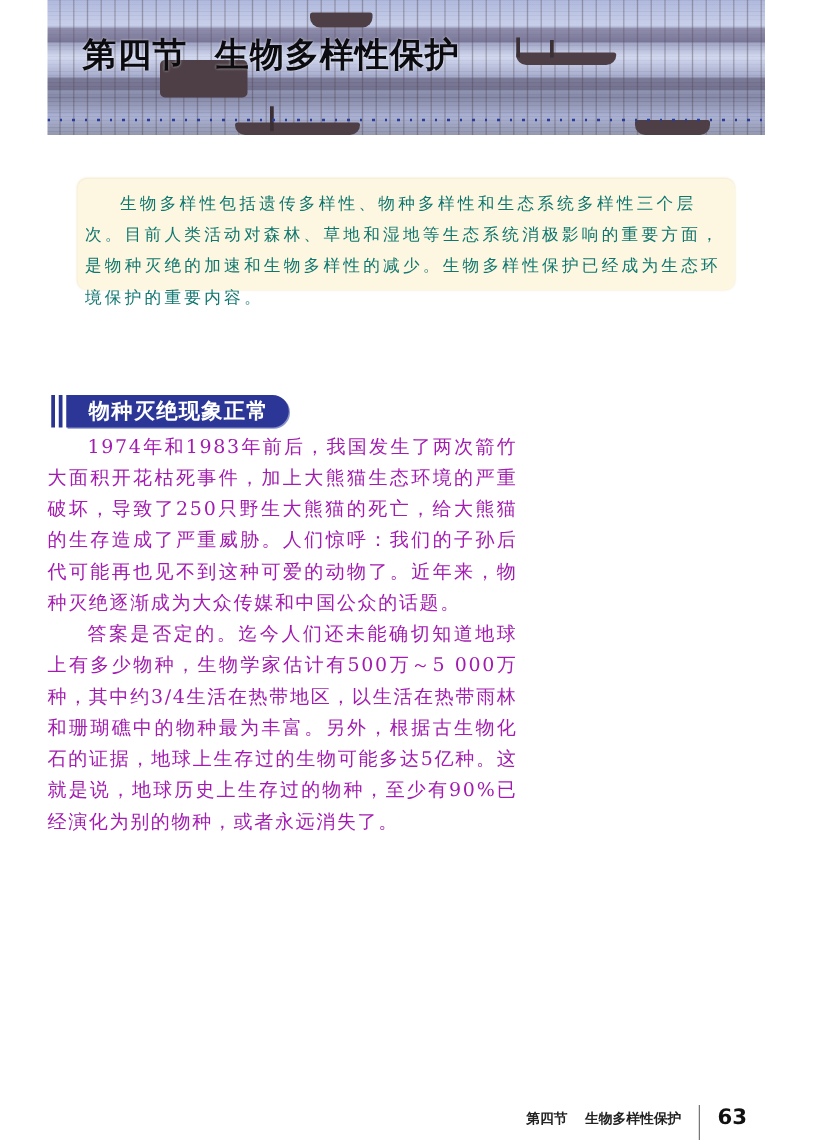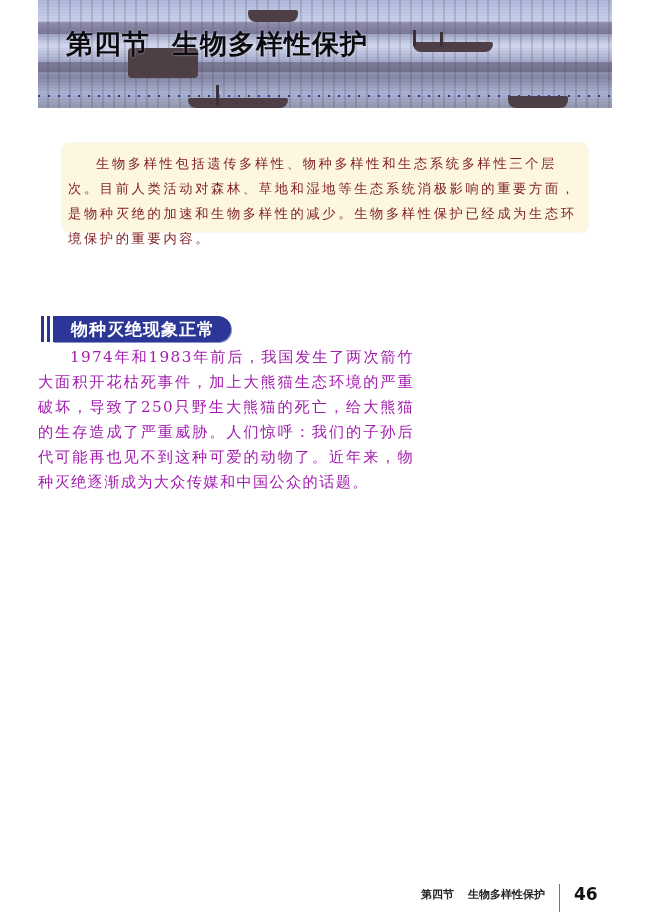"生物多样性包括遗传多样性、物种多样性和生态系统多样性三个层次。目前人类活动对森林" .summary { color: #7f1d1d -> #0f766e }
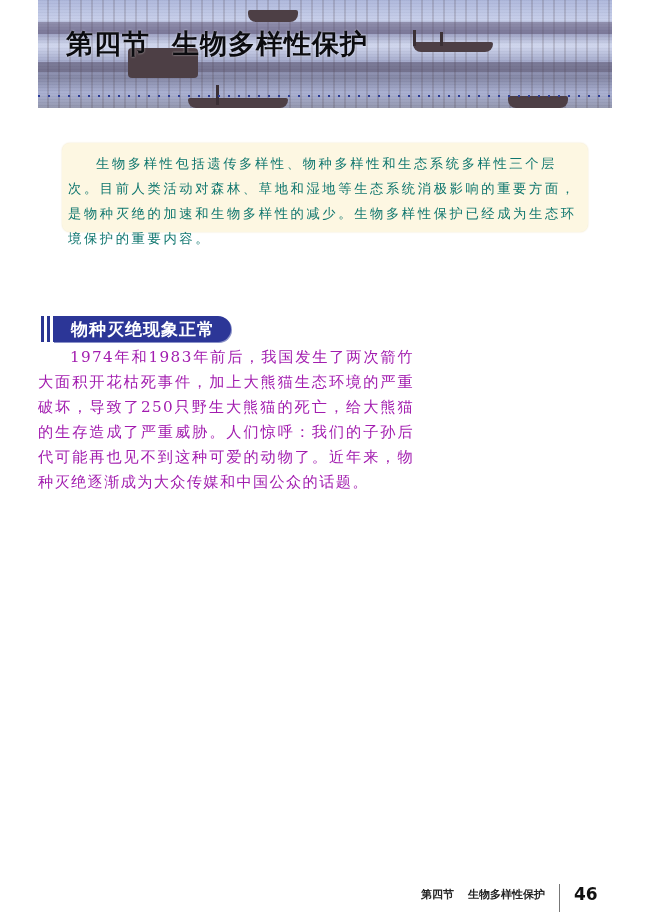"答案是否定的。迄今人们还未能确切知道地球上有多少物种，生物学家估计有500万～5" p { html: none -> <p>答案是否定的。迄今人们还未能确切知道地球上有多少物种，生物学家估计有500万～5 000万种，其中约3/4生活在热带地区，以生活在热带雨林和珊瑚礁中的物种最为丰富。另外，根据古生物化石的证据，地球上生存过的生物可能多达5亿种。这就是说，地球历史上生存过的物种，至少有90%已经演化为别的物种，或者永远消失了。</p> }
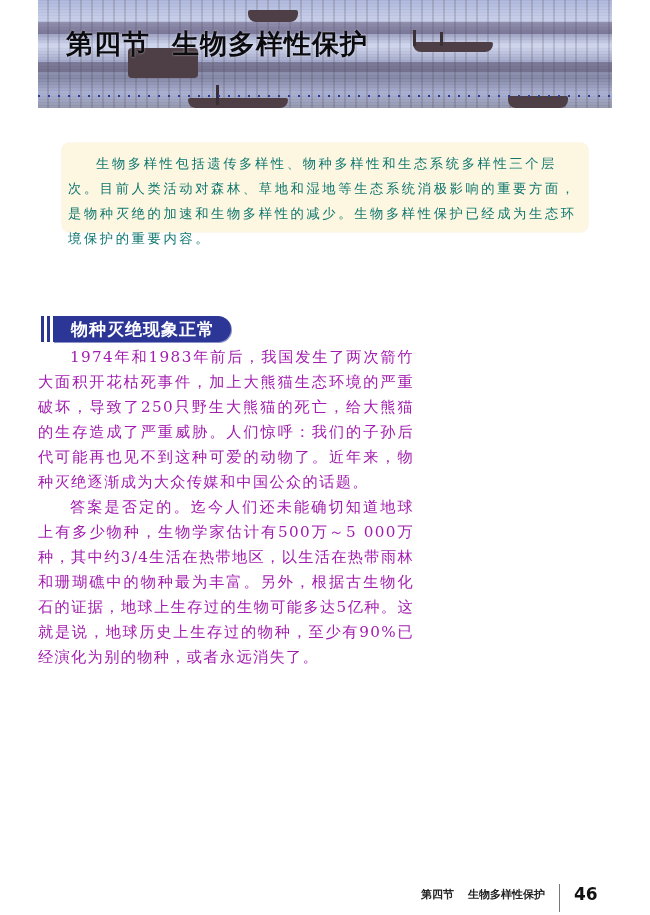"46" span.page { text: 46 -> 63 }
